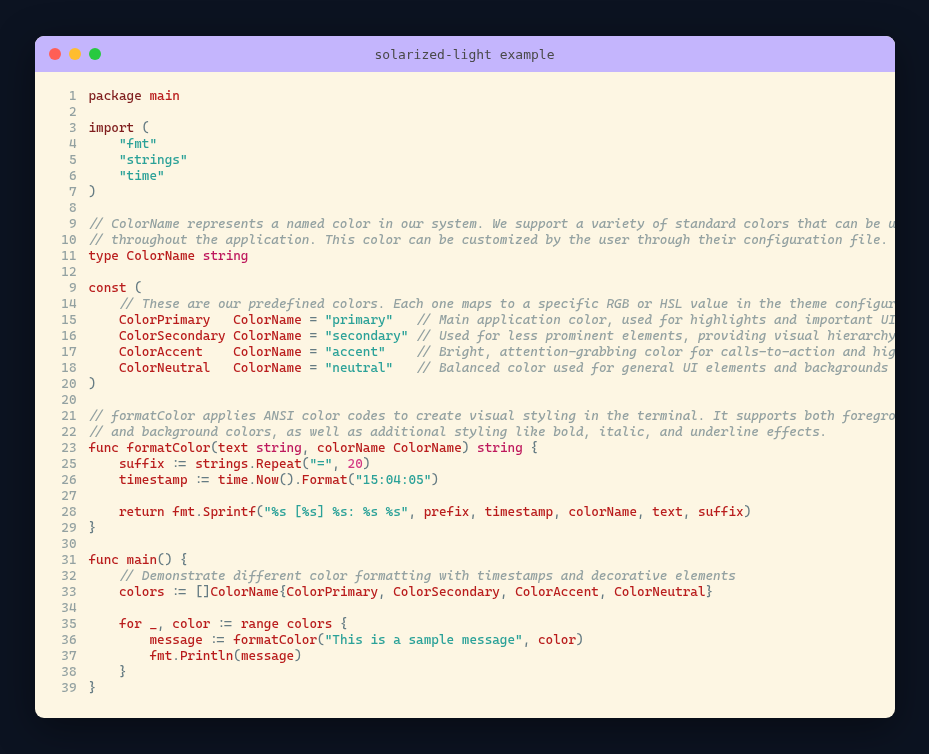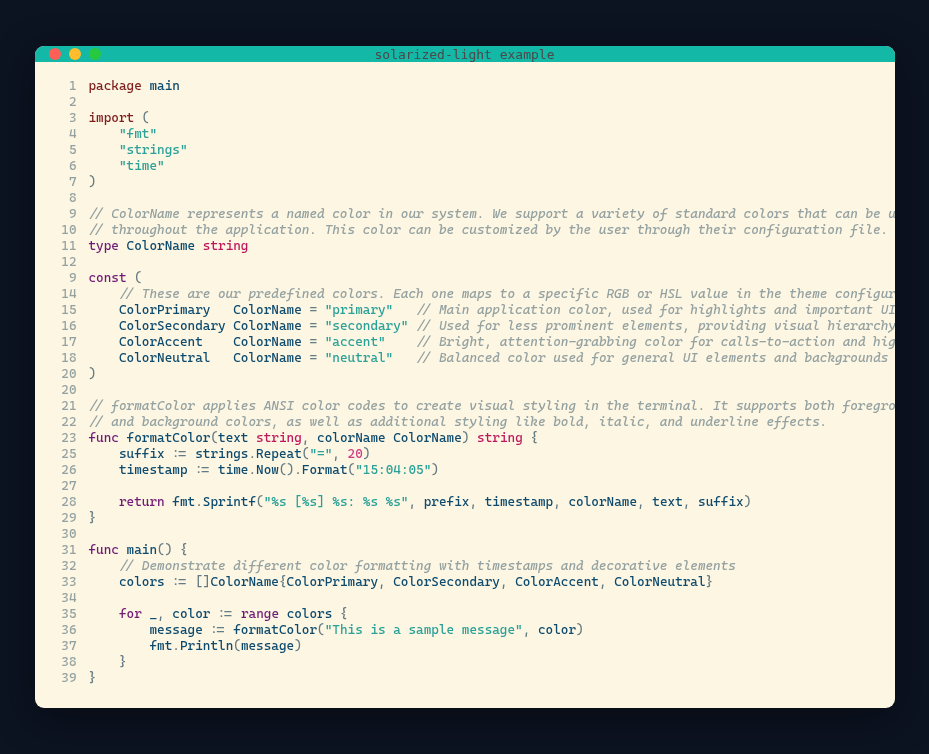"solarized-light example" .titlebar { background: #14b8a6 -> #c4b5fd; height: 16px -> 36px }
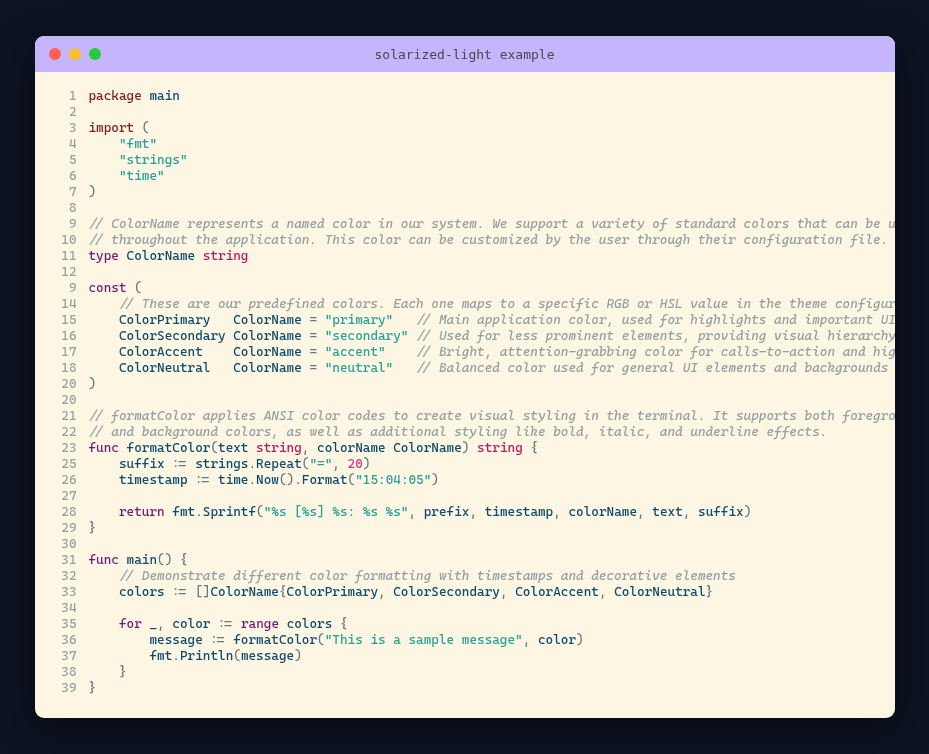"main" .id { color: #0c4a6e -> #b91c1c }
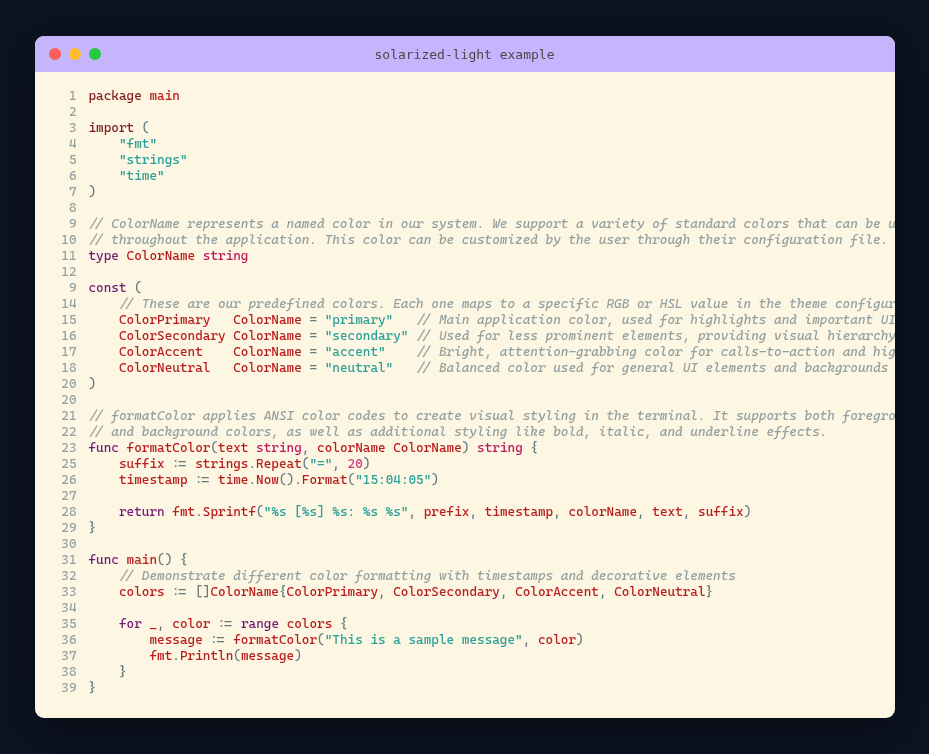"type" .kw { color: #701a75 -> #b91c1c }
